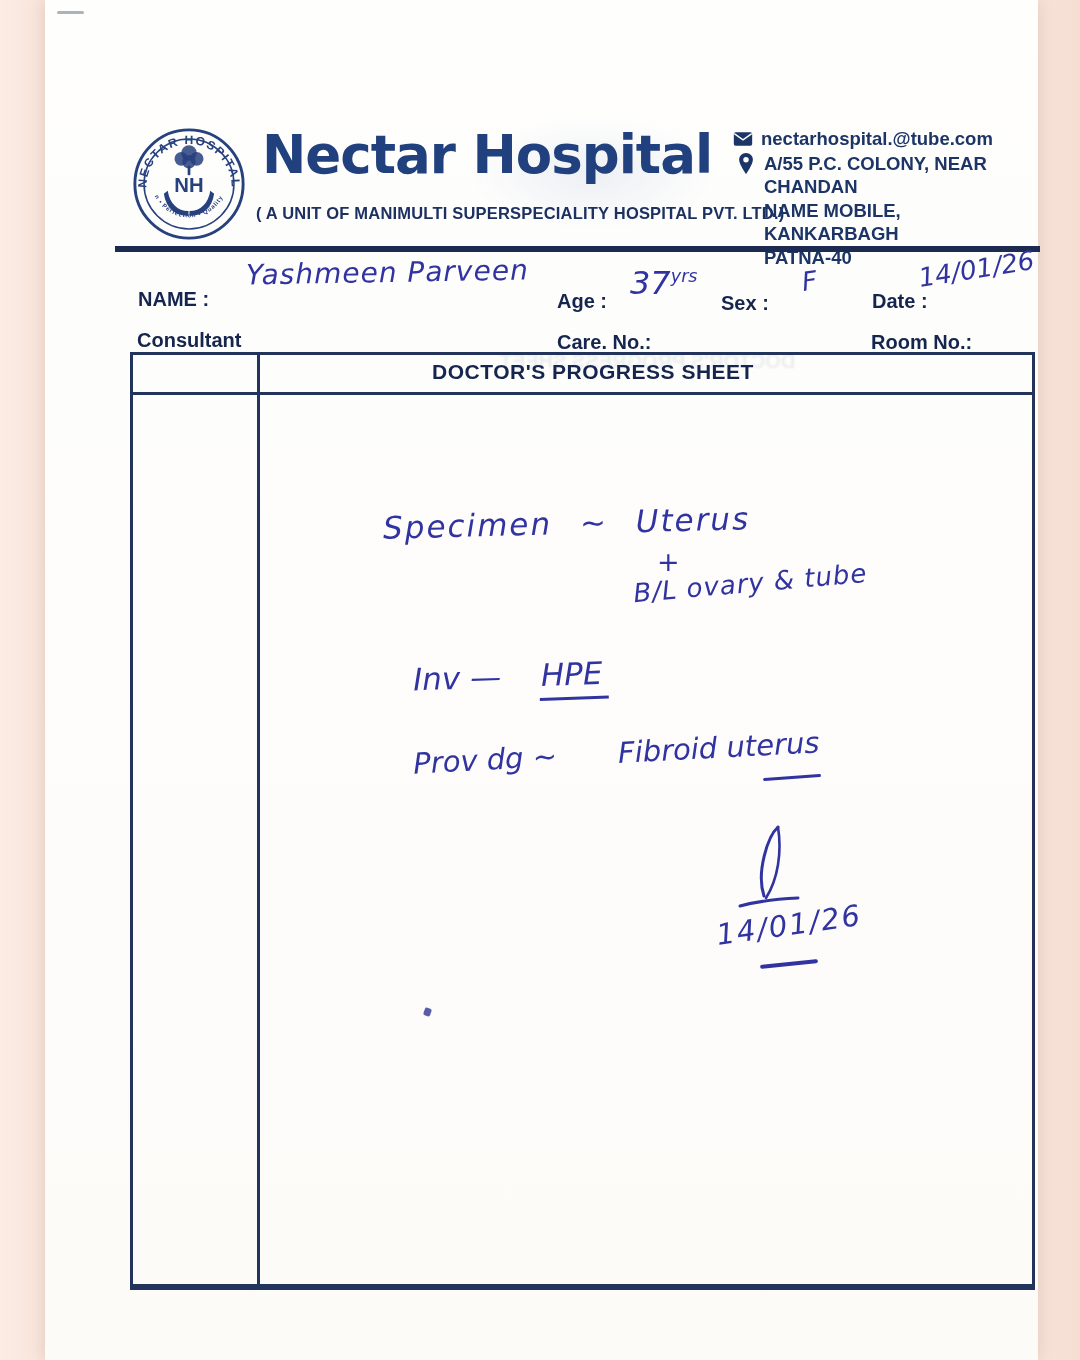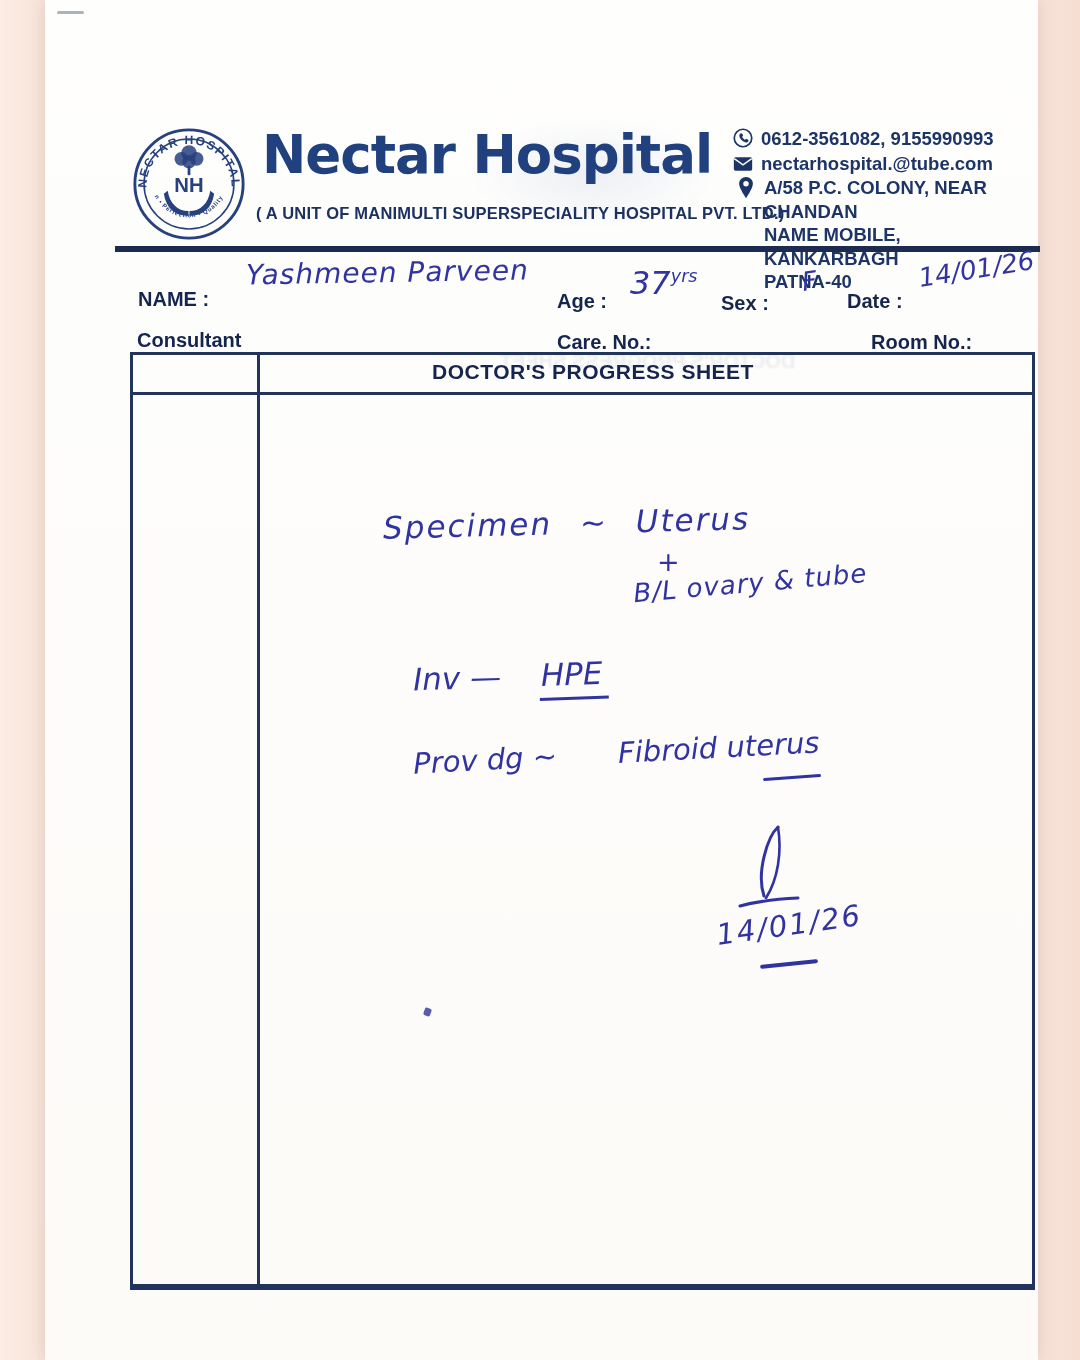"0612-3561082, 9155990993" div.c-row { html: <div> <svg> <circle></circle> <path></path> </svg> <span>0612-3561082, 9155990993</span> </div> -> none }
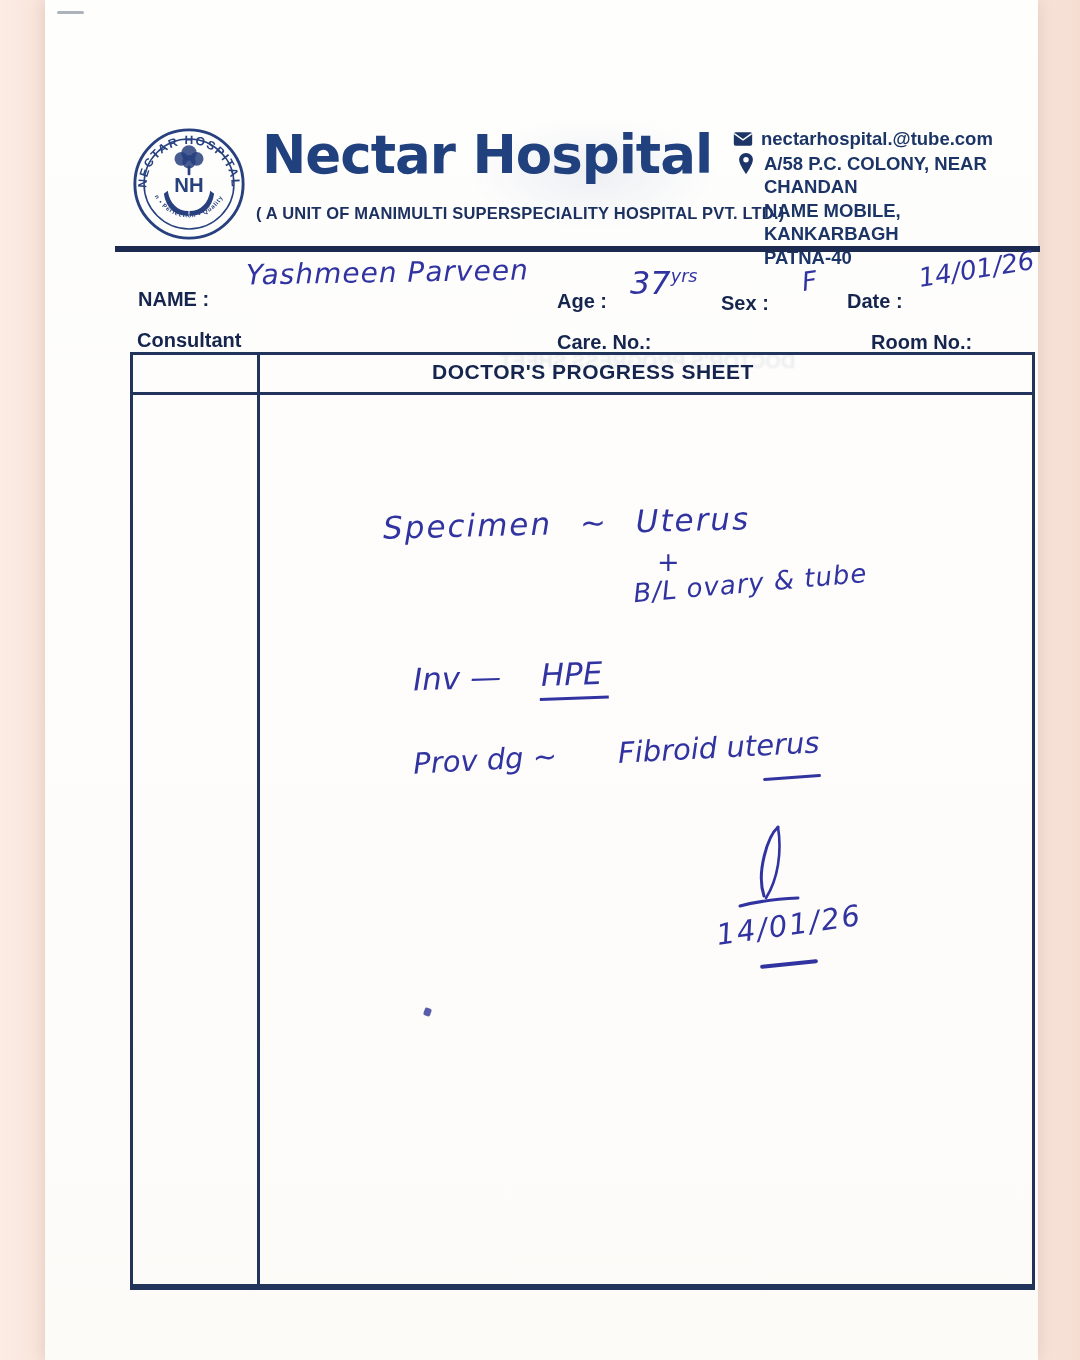"A/58 P.C. COLONY, NEAR CHANDAN" span { text: A/58 -> A/55 }
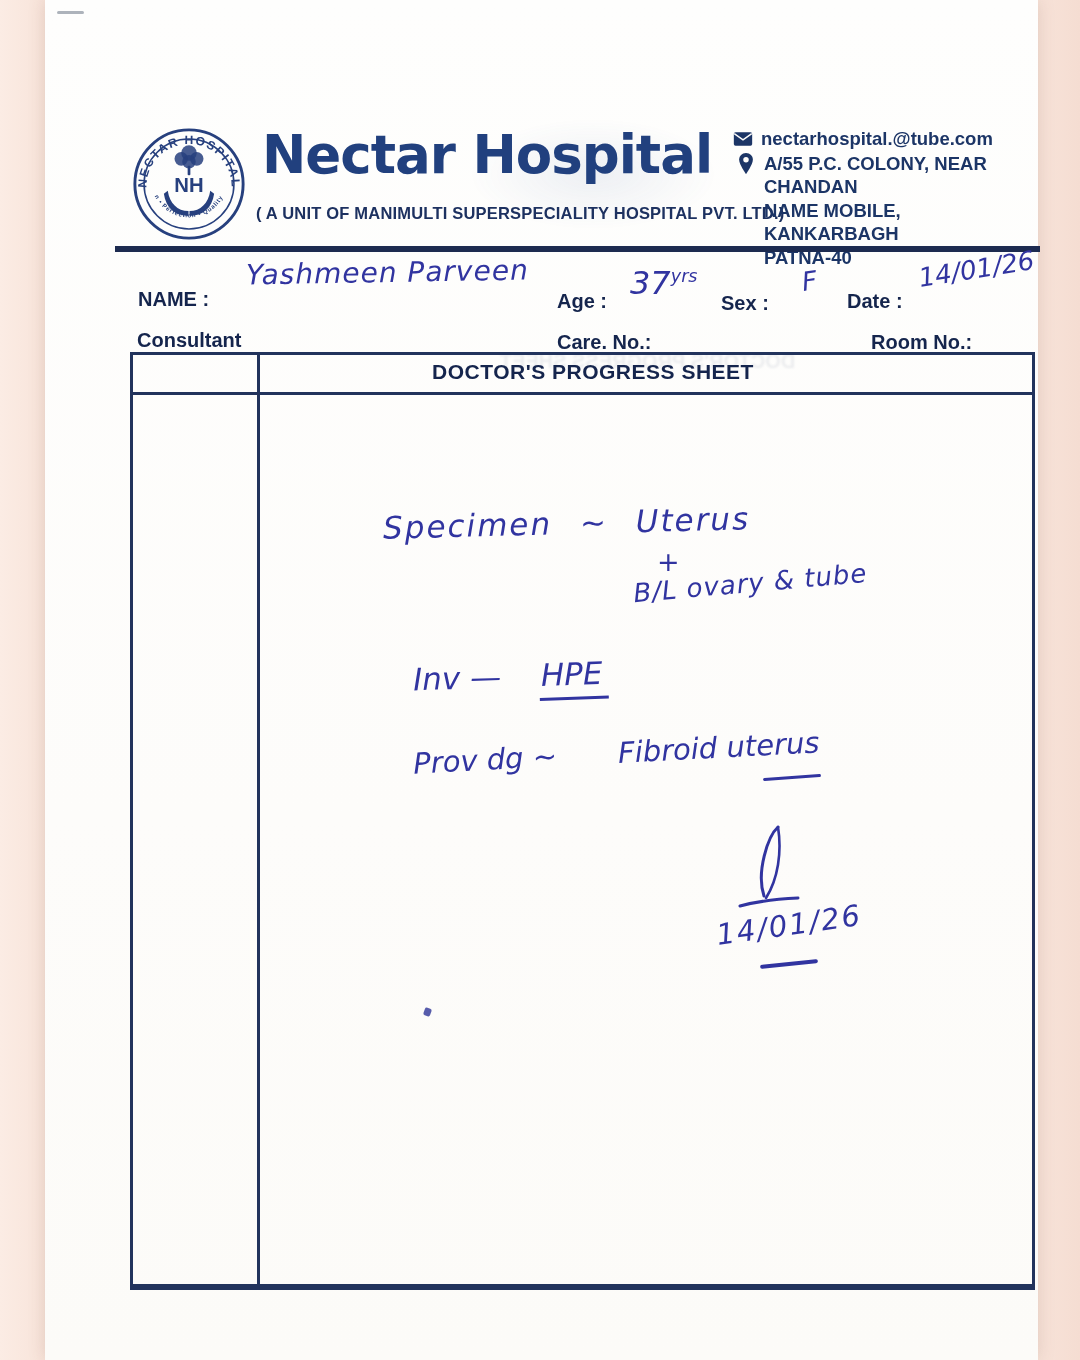"Date :" div.lbl { left: 847px -> 872px }
